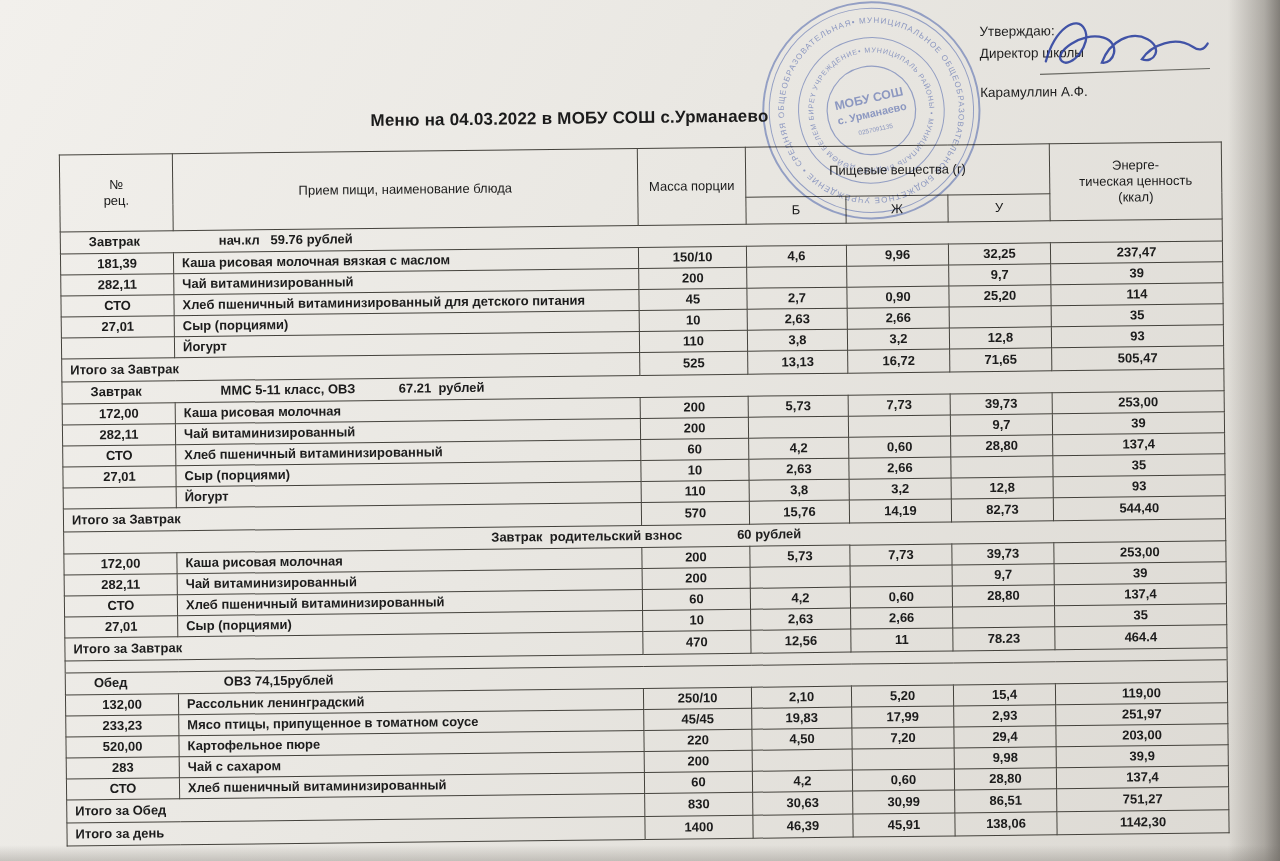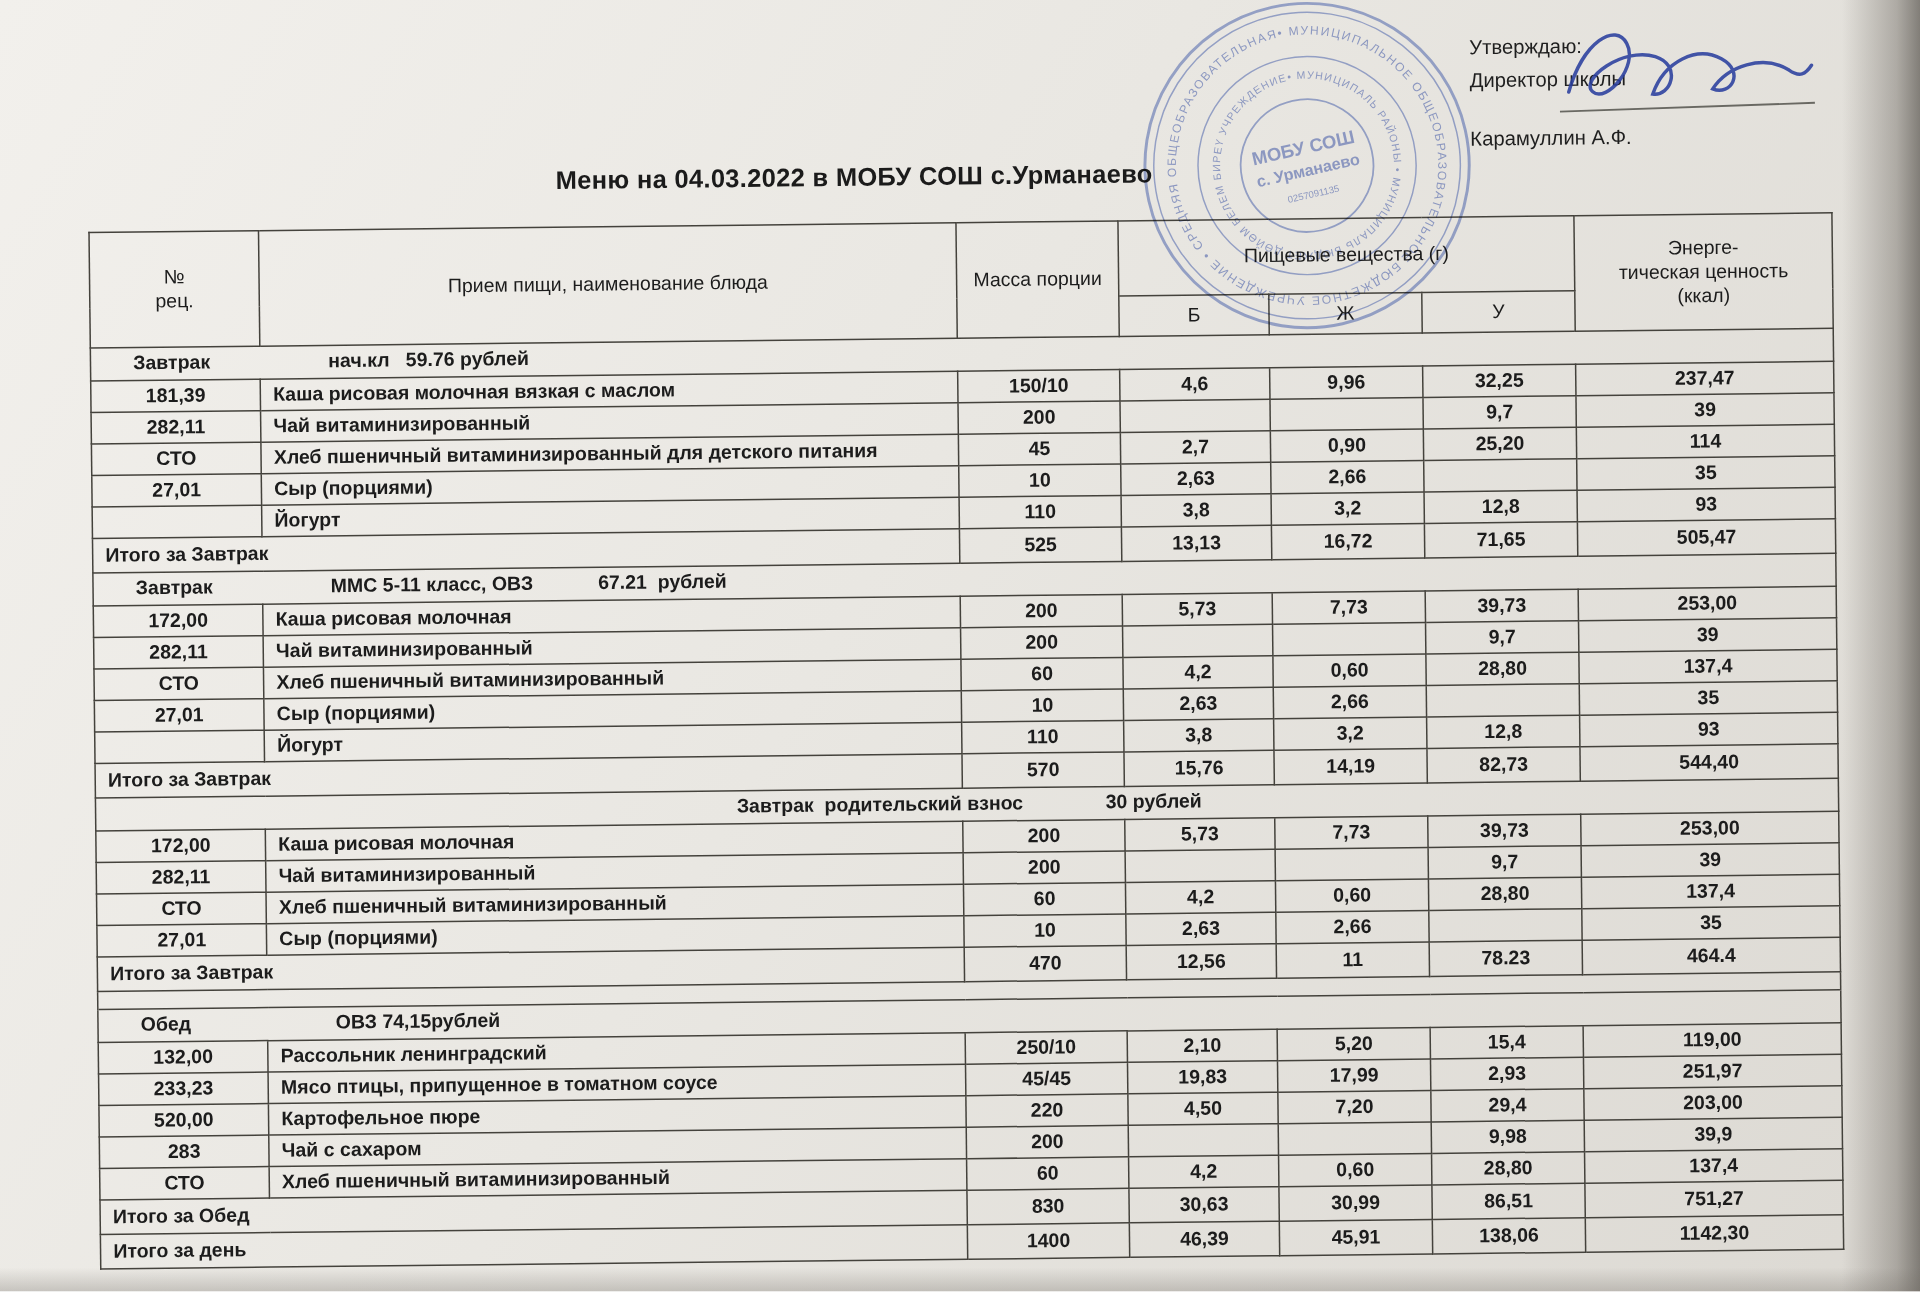"30 рублей" span.section-subtitle { text: 30 -> 60 }
